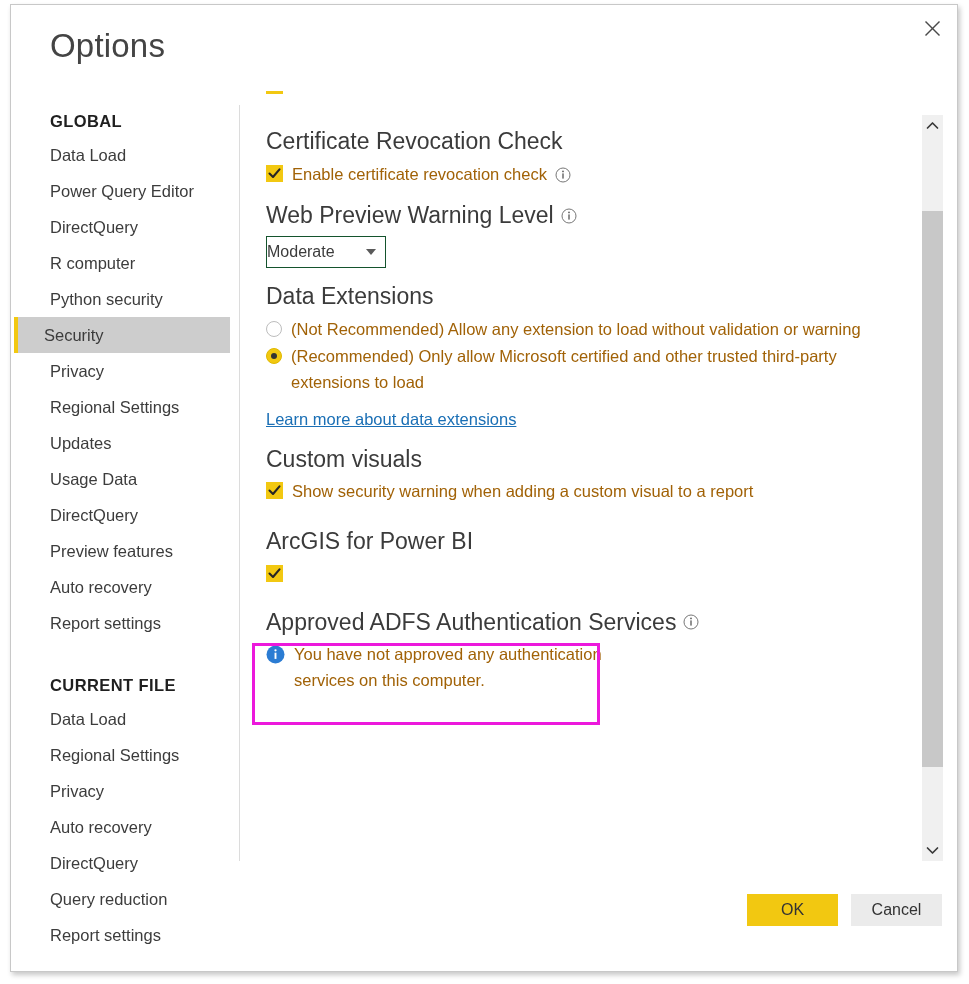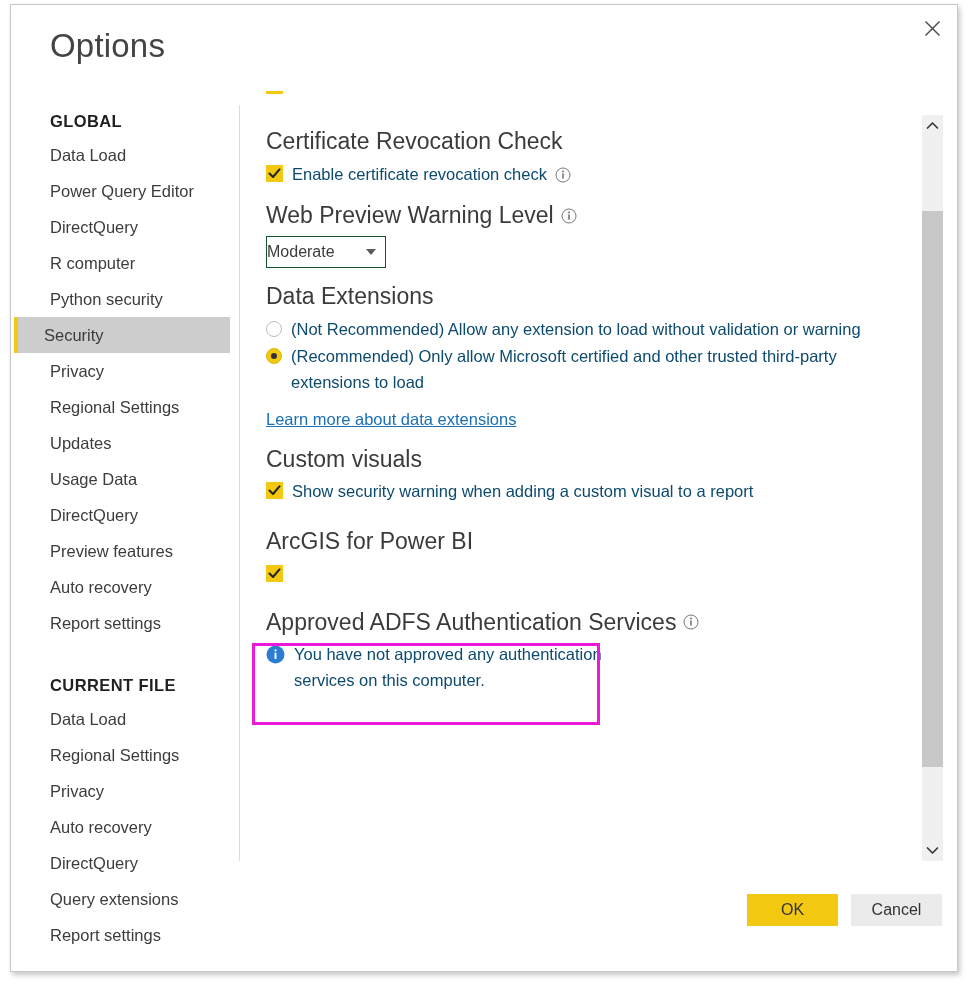"Enable certificate revocation check" .opt-row { color: #0c4a6e -> #a16207 }
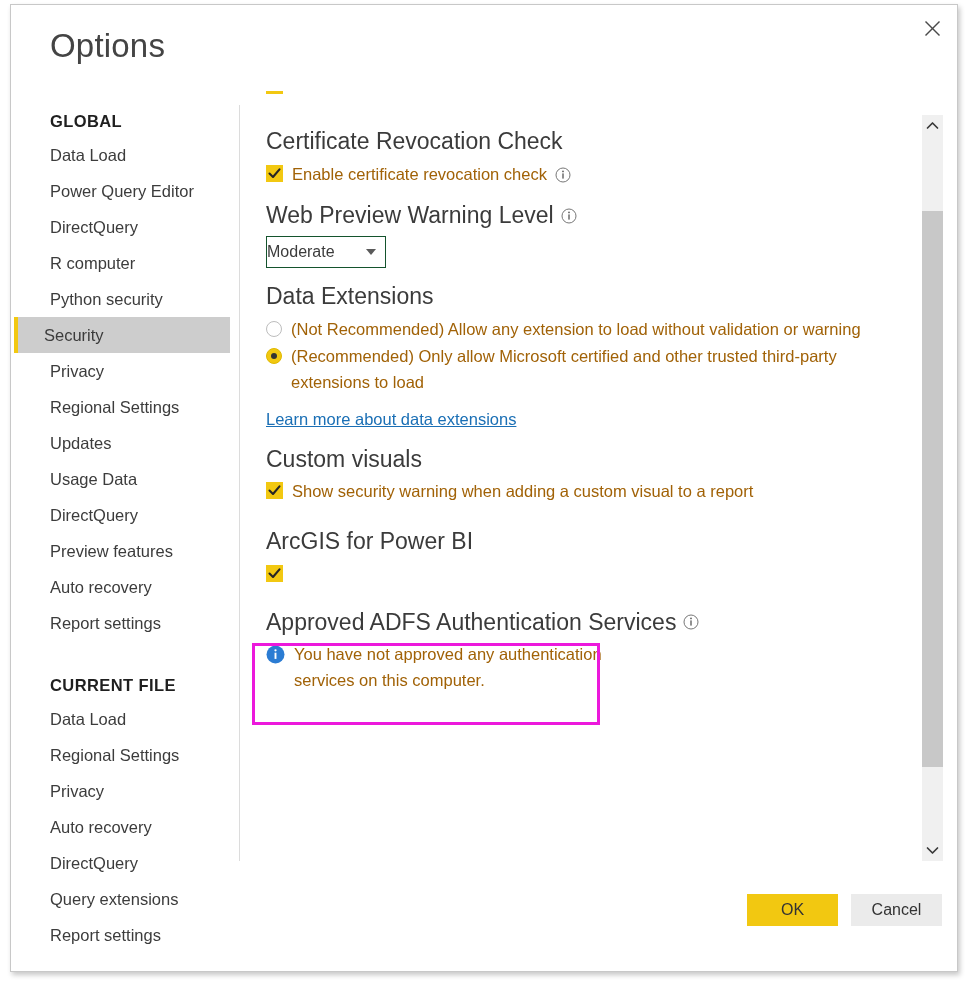"Query extensions" div.nav-item { text: extensions -> reduction }
